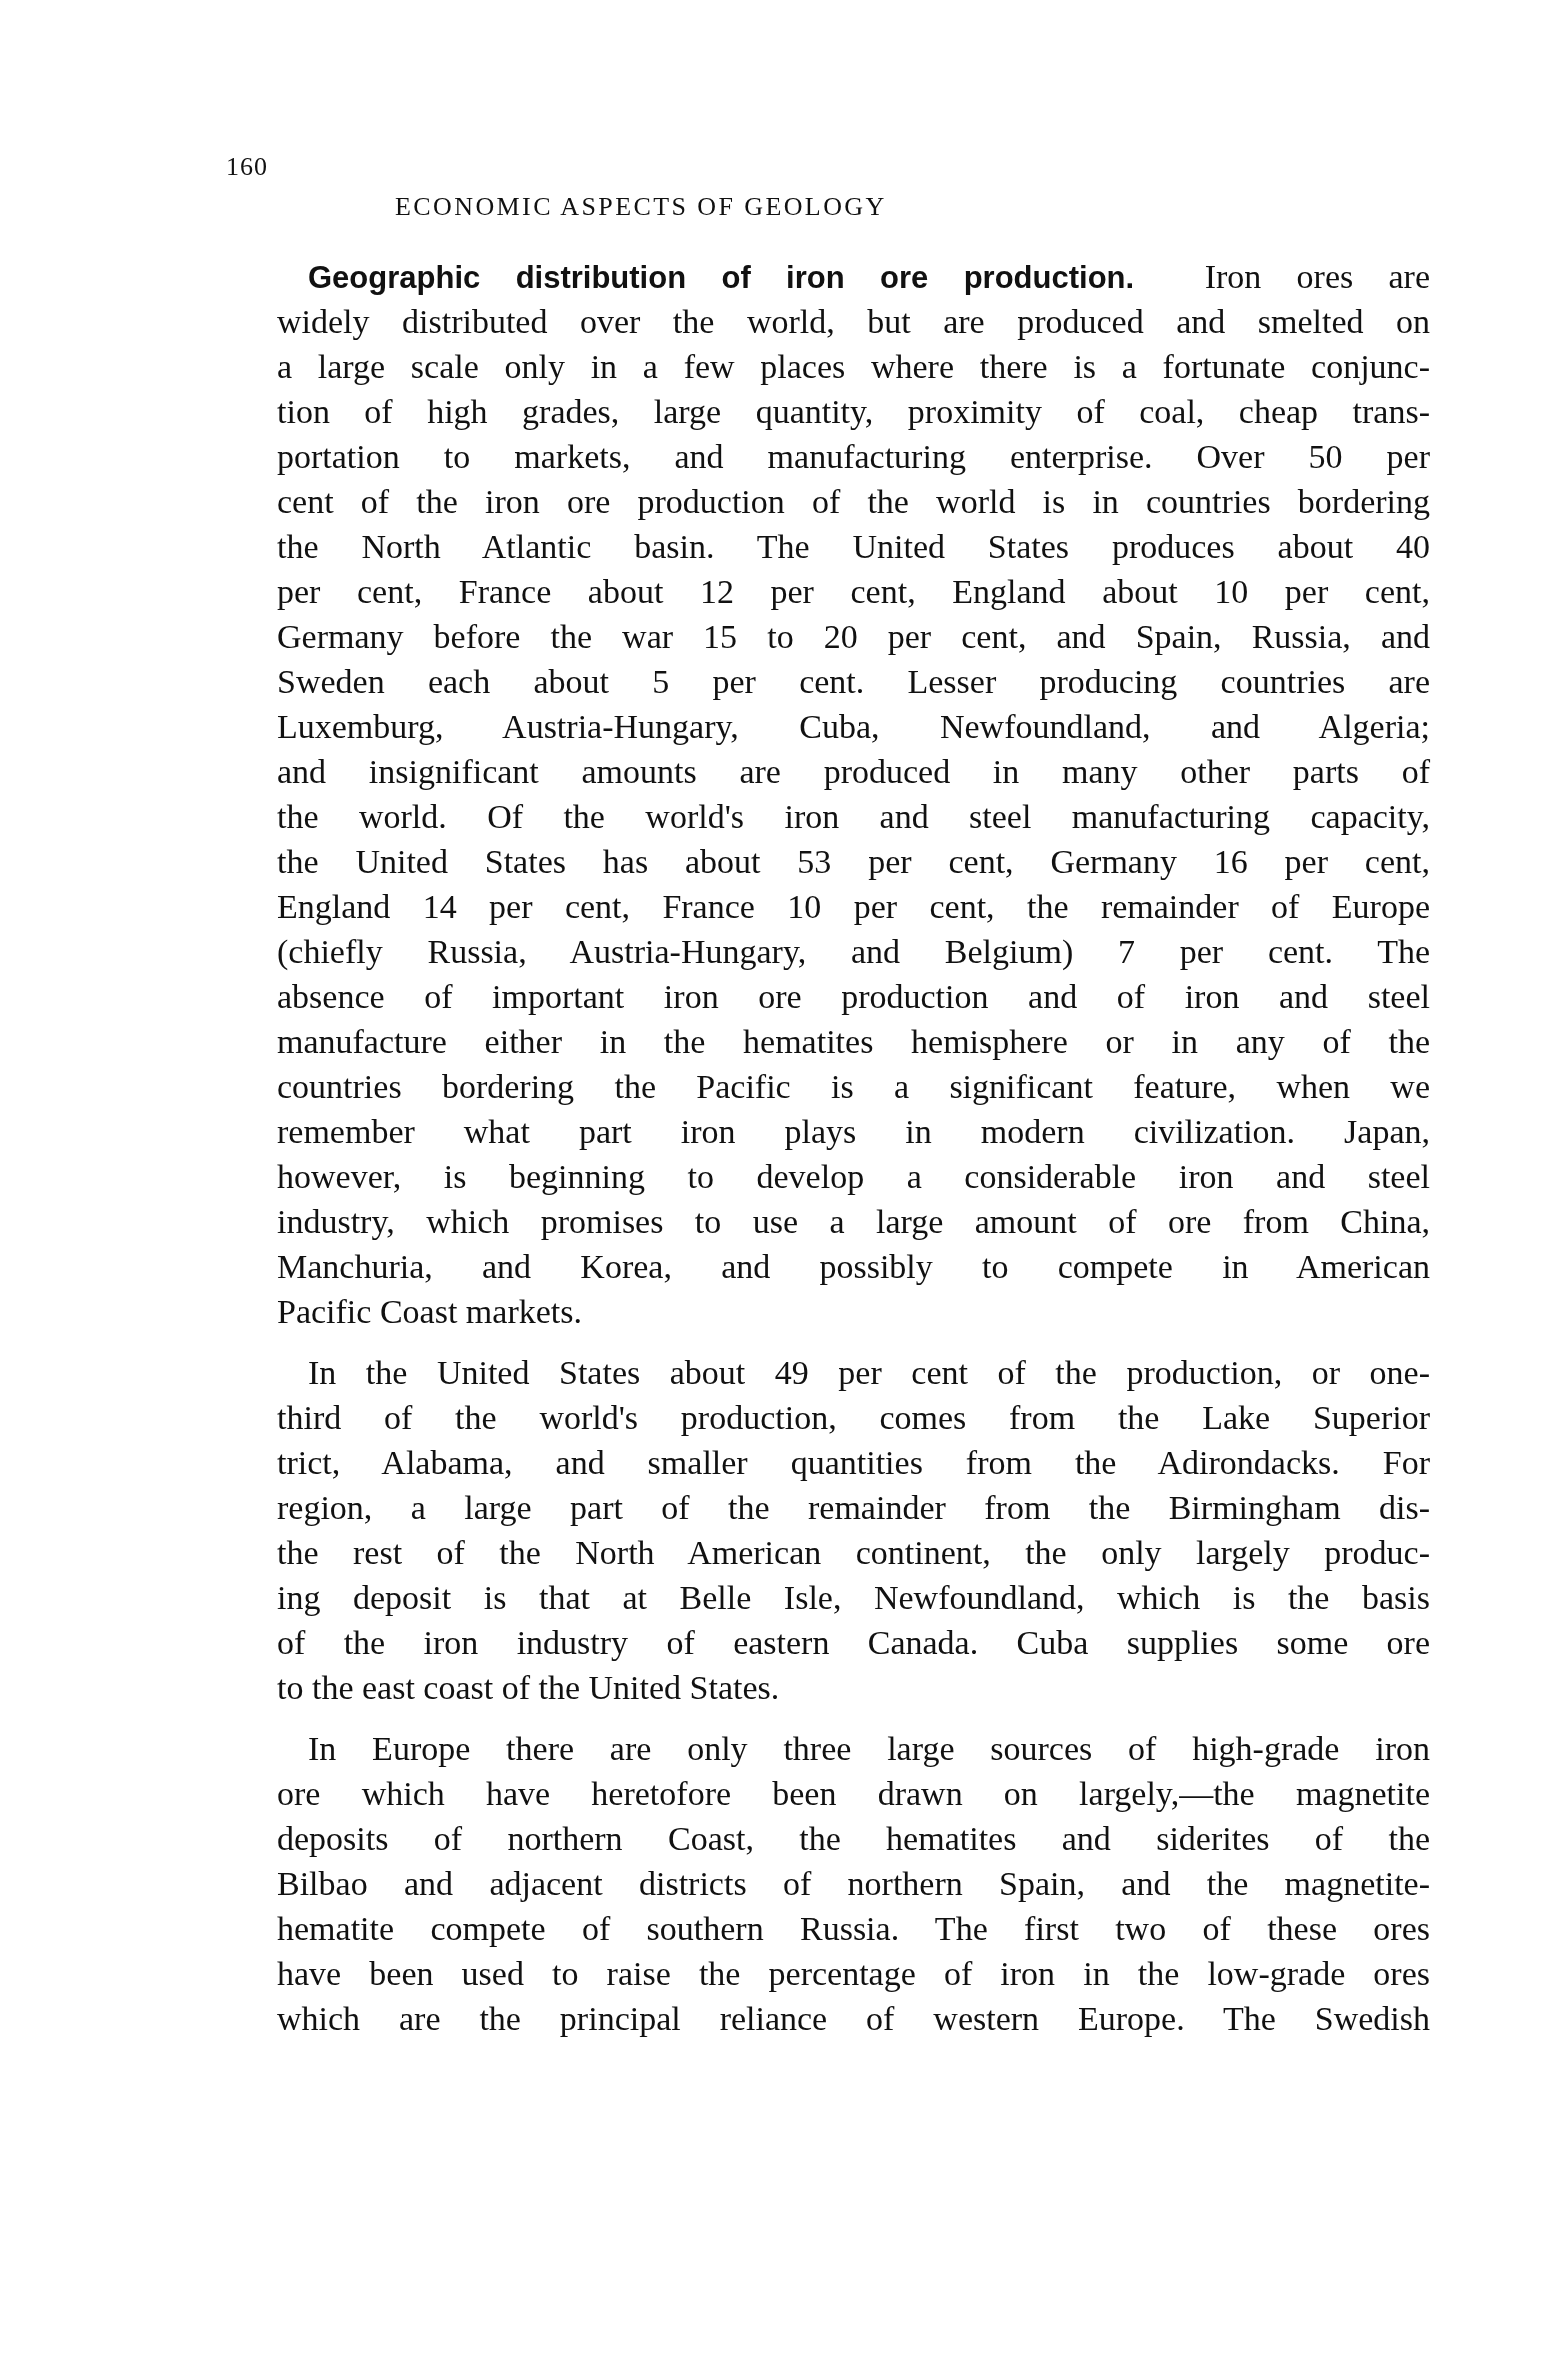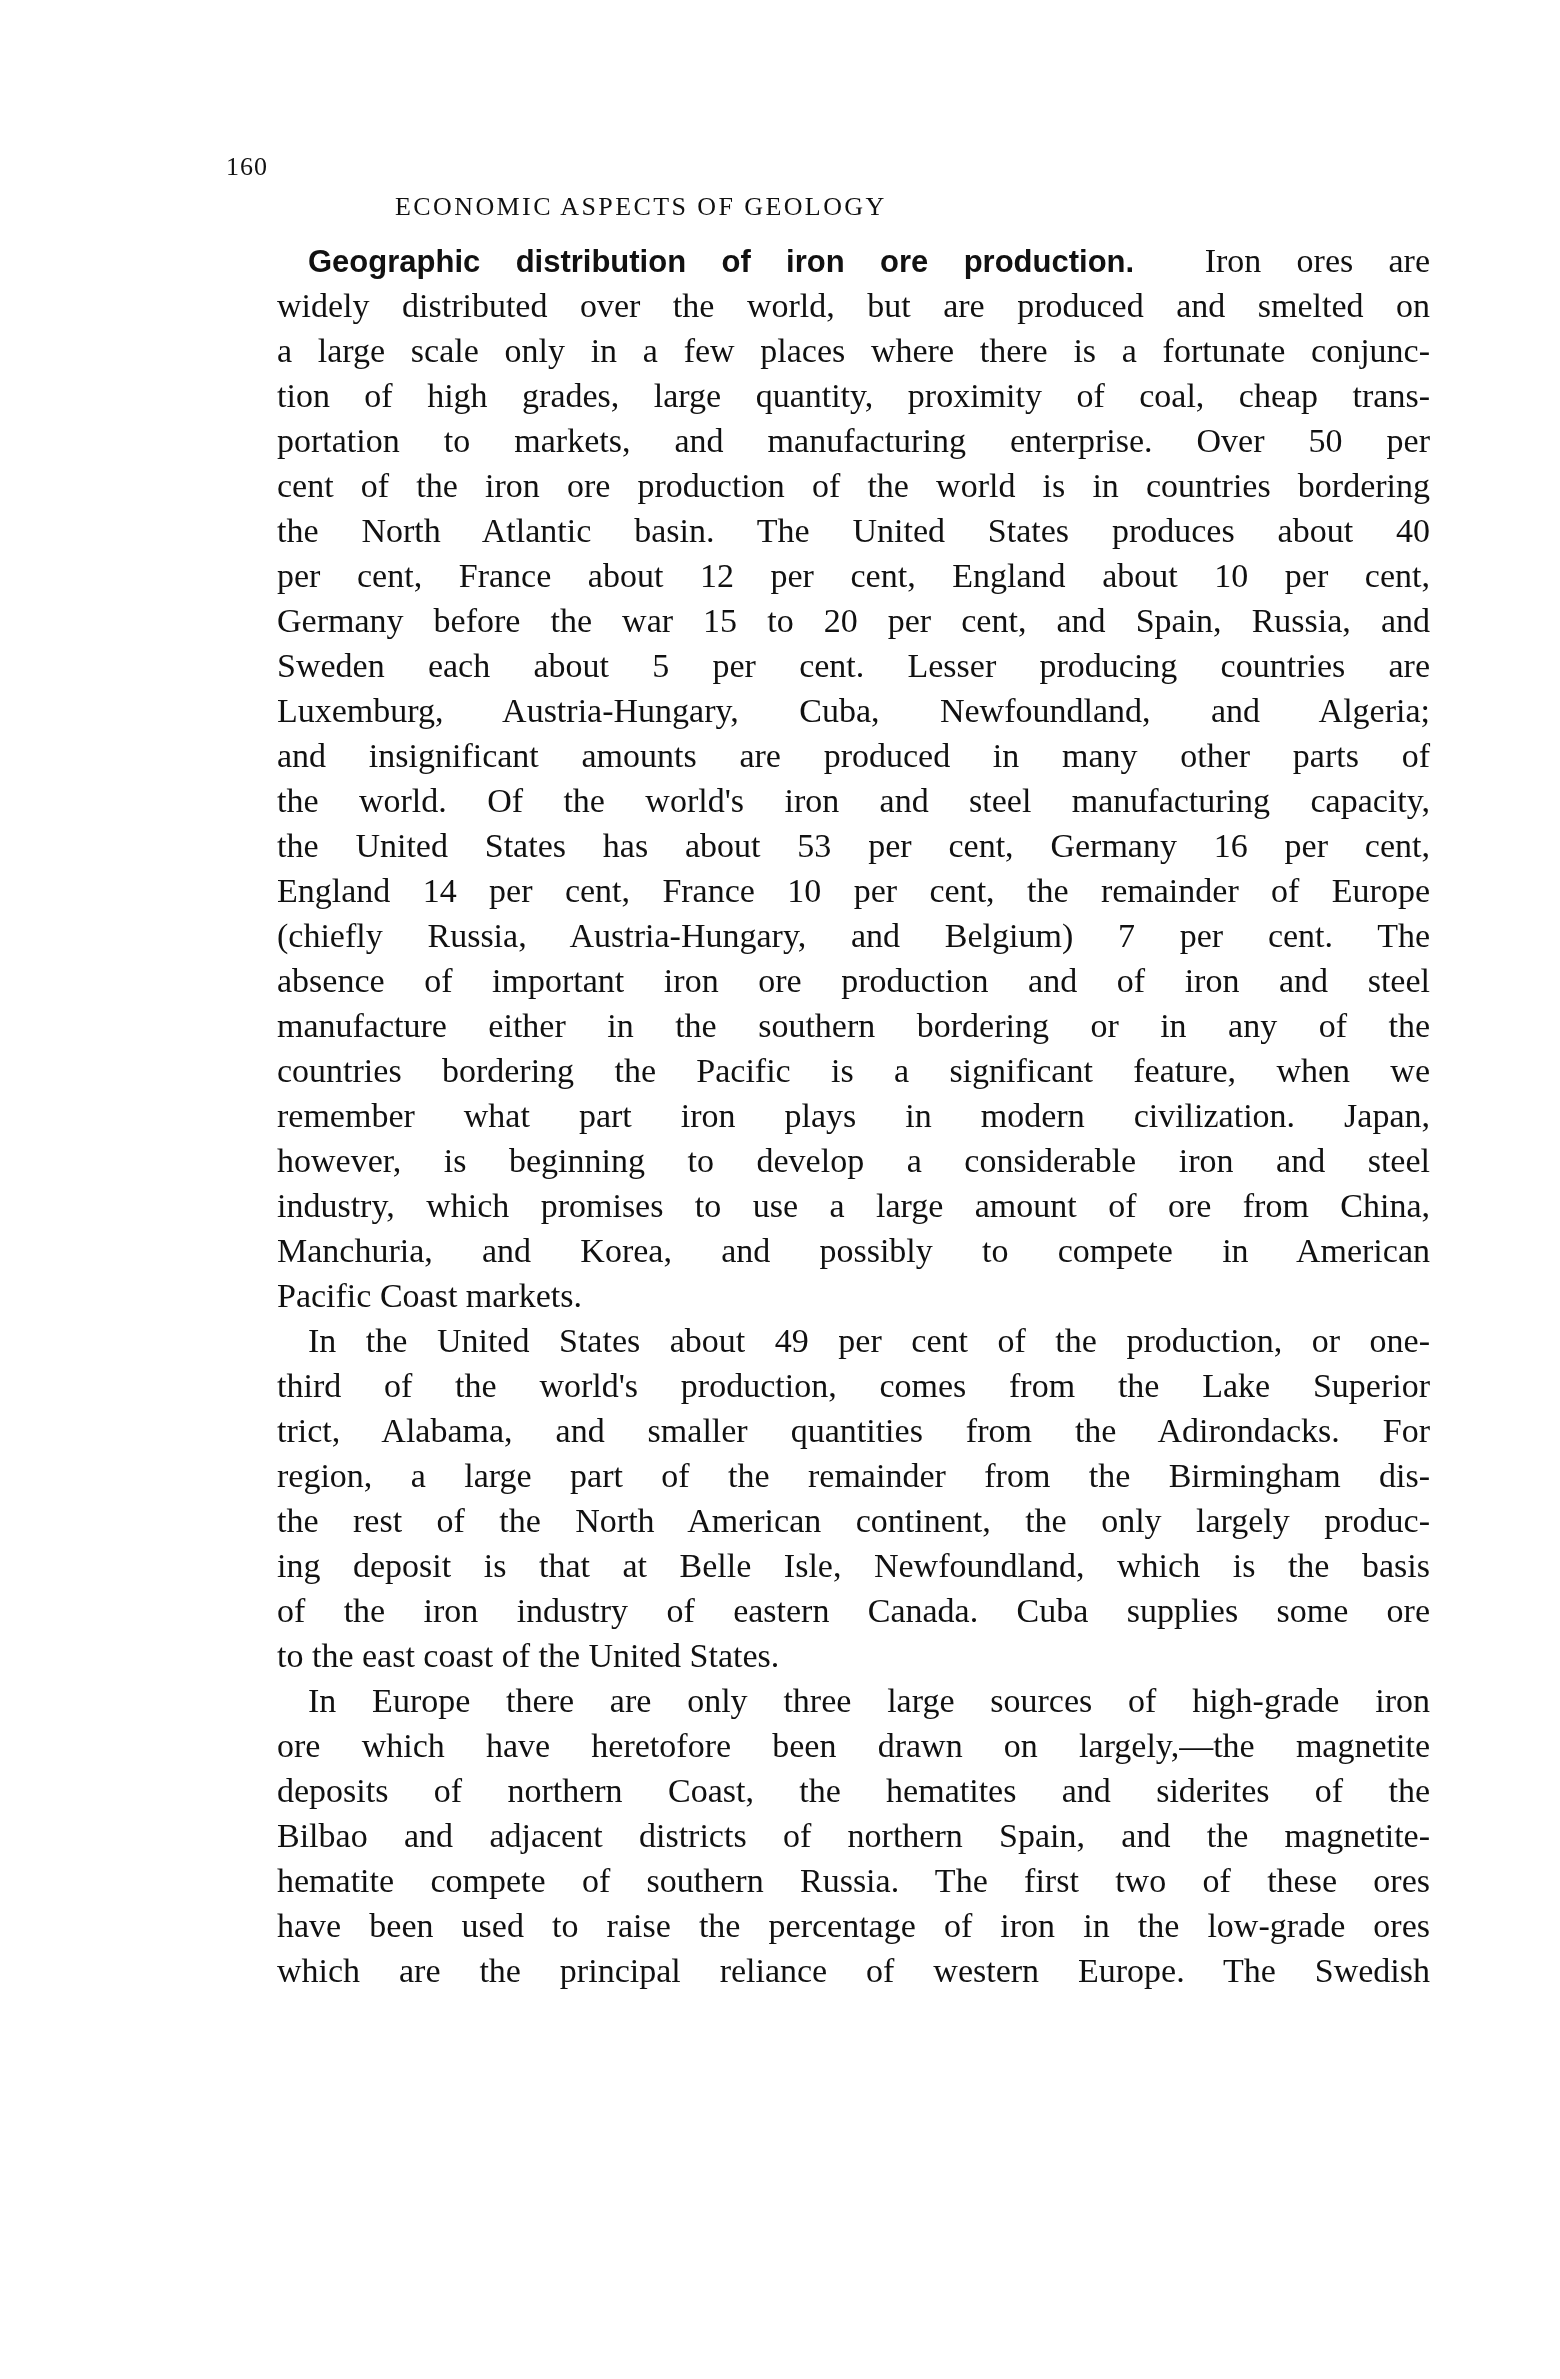"Geographic distribution of iron ore" .line.indent { margin-top: none -> 16px }
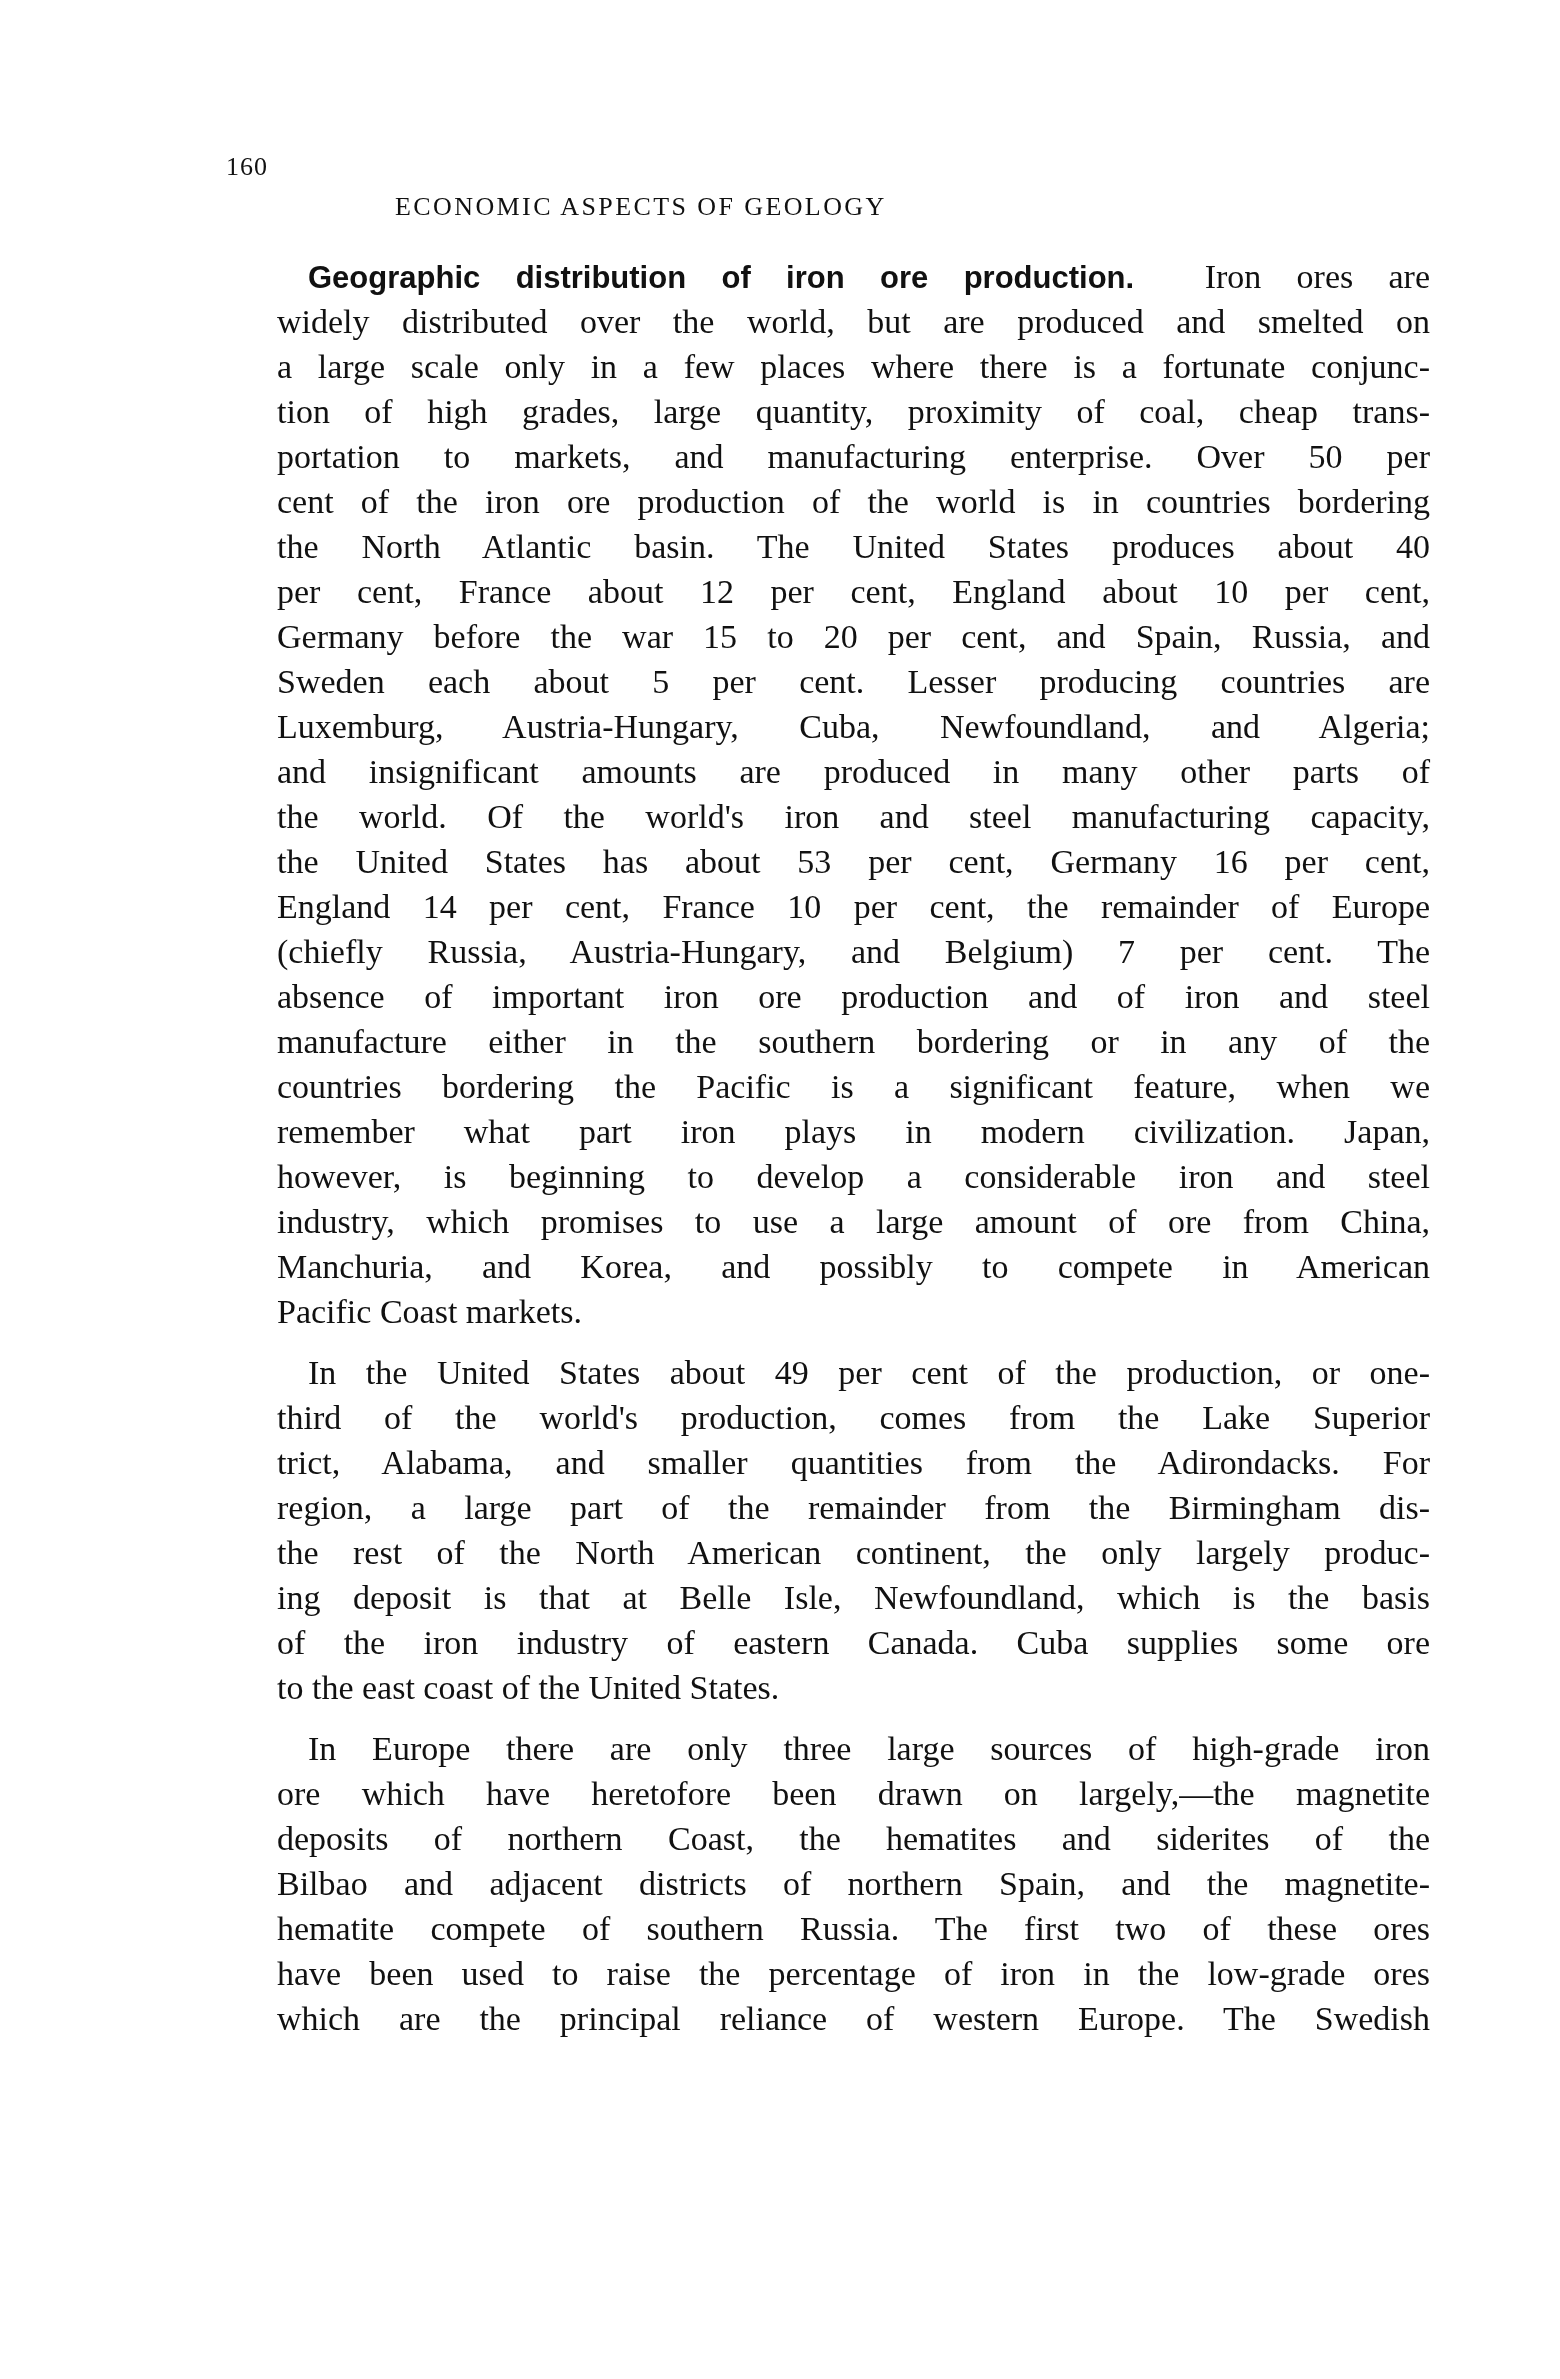"manufacture either in the southern" span.line { text: southern bordering -> hematites hemisphere }
